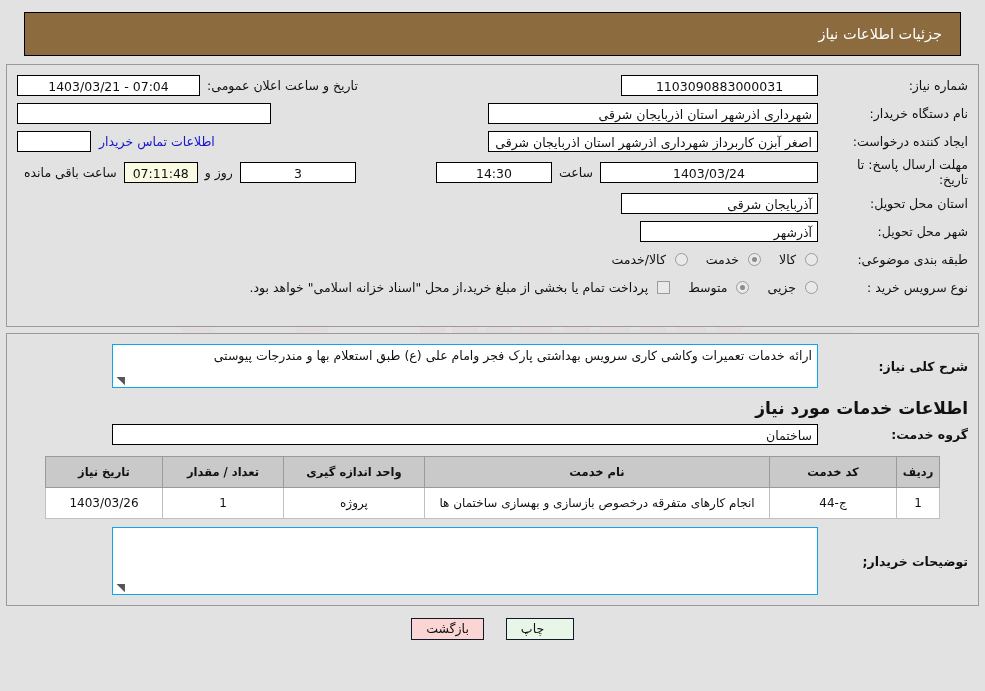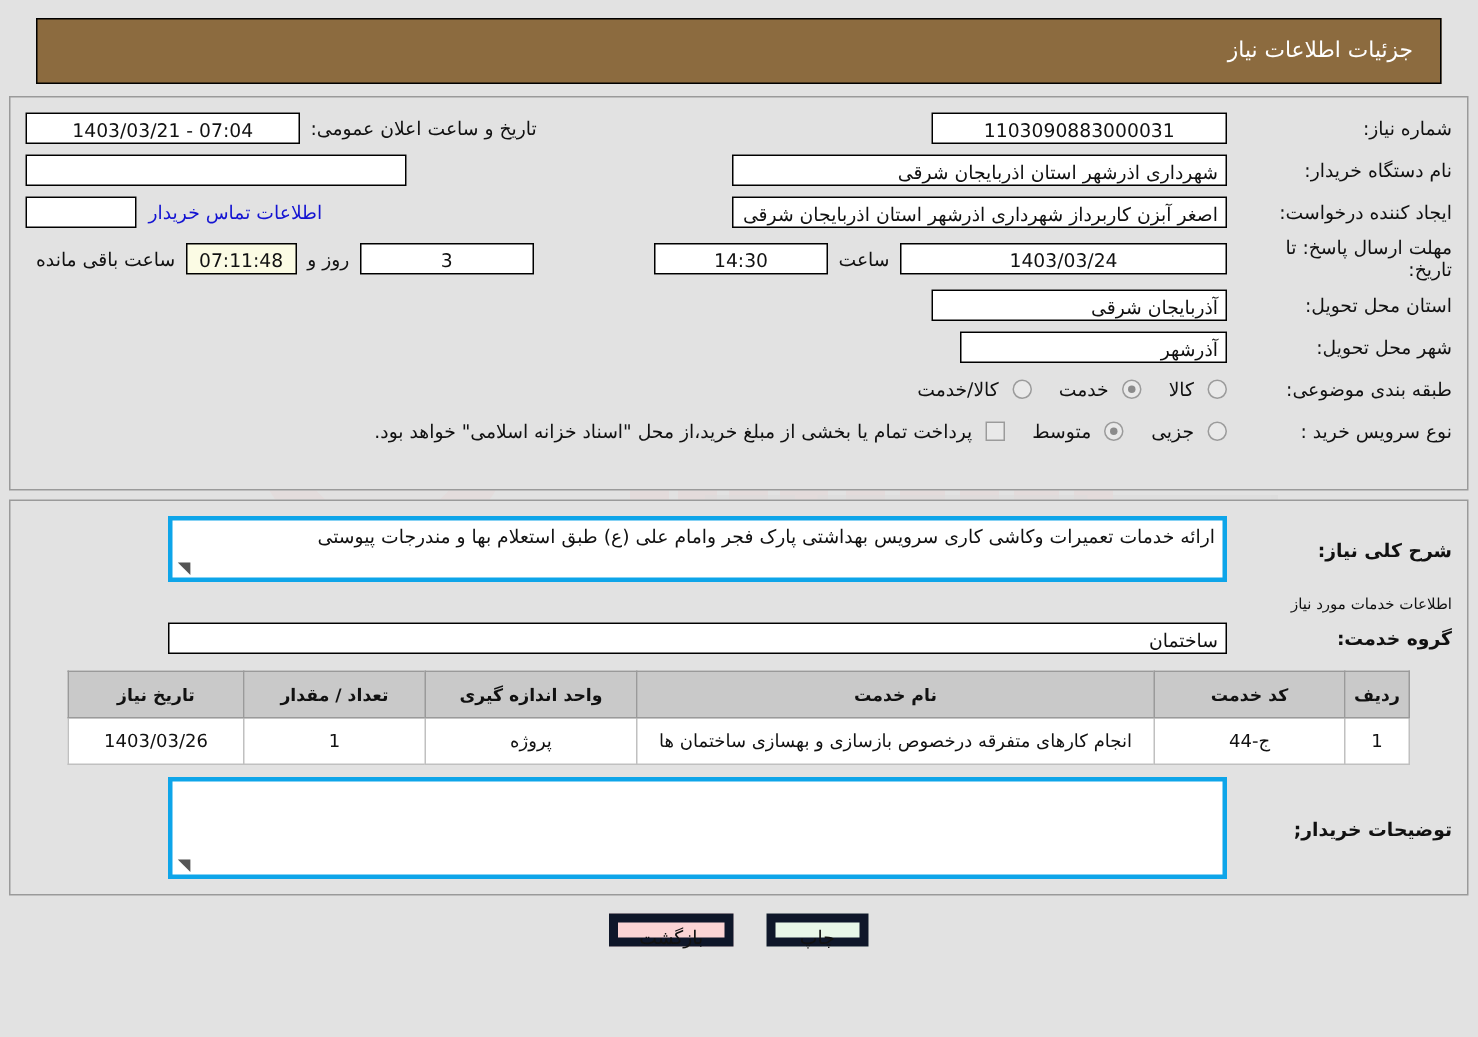"ارائه خدمات تعمیرات وکاشی کاری" .ta { border: 3px solid #0ea5e9 -> 1px solid #0ea5e9 }
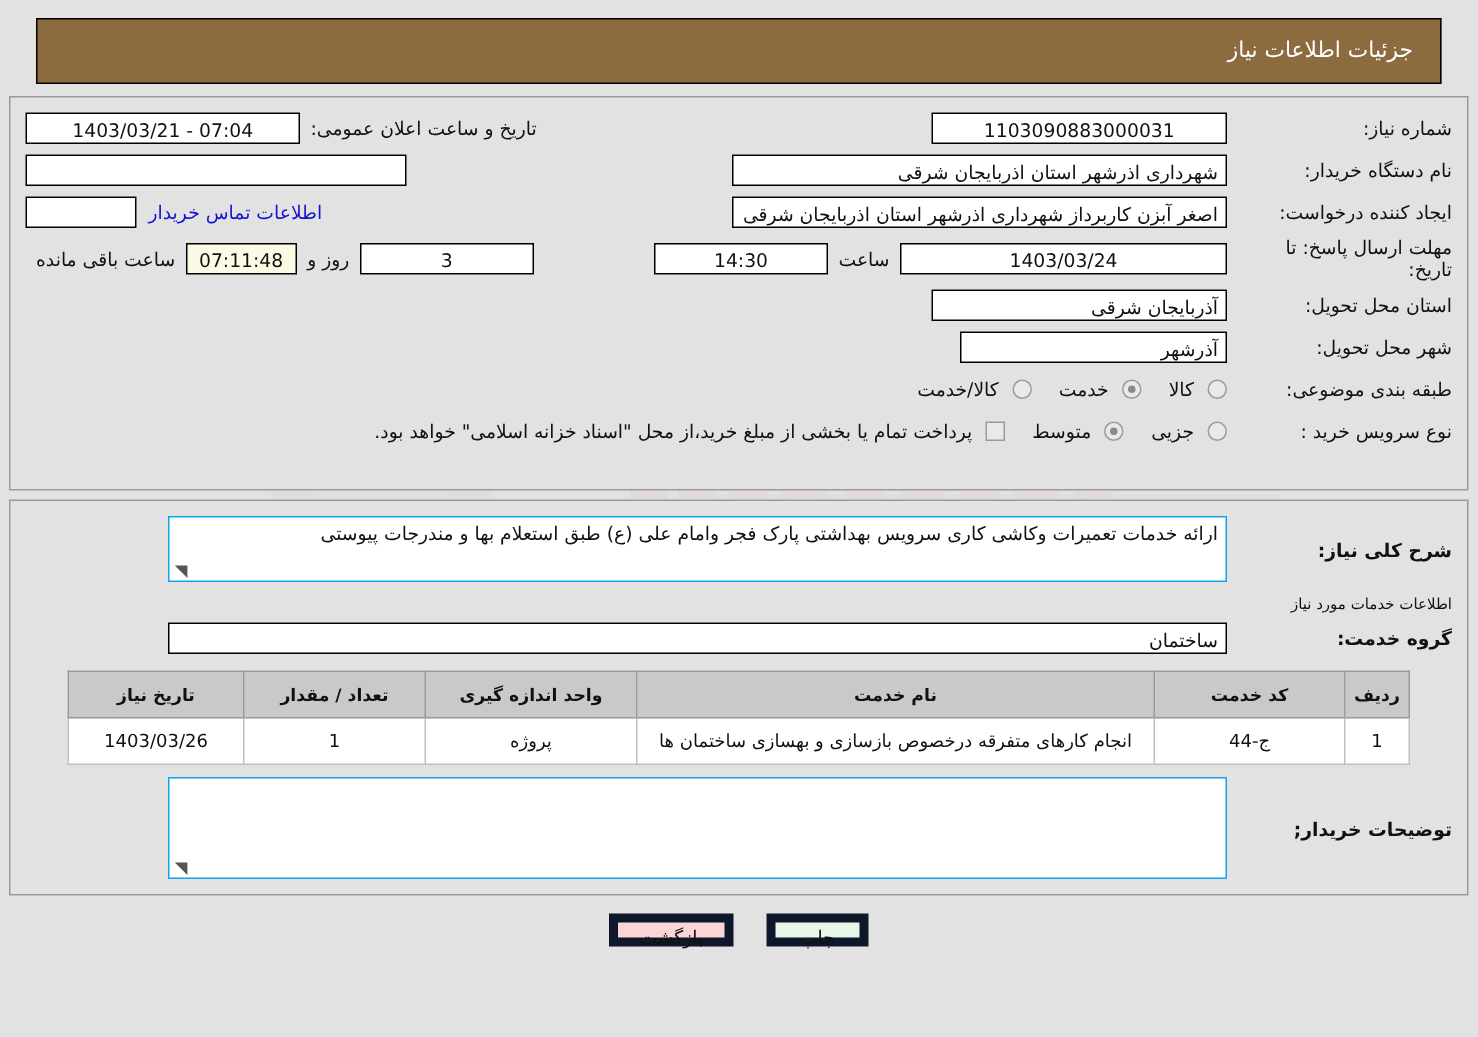"اطلاعات خدمات مورد نیاز" .section-title { font-size: 10px -> 17px; font-weight: normal -> bold }
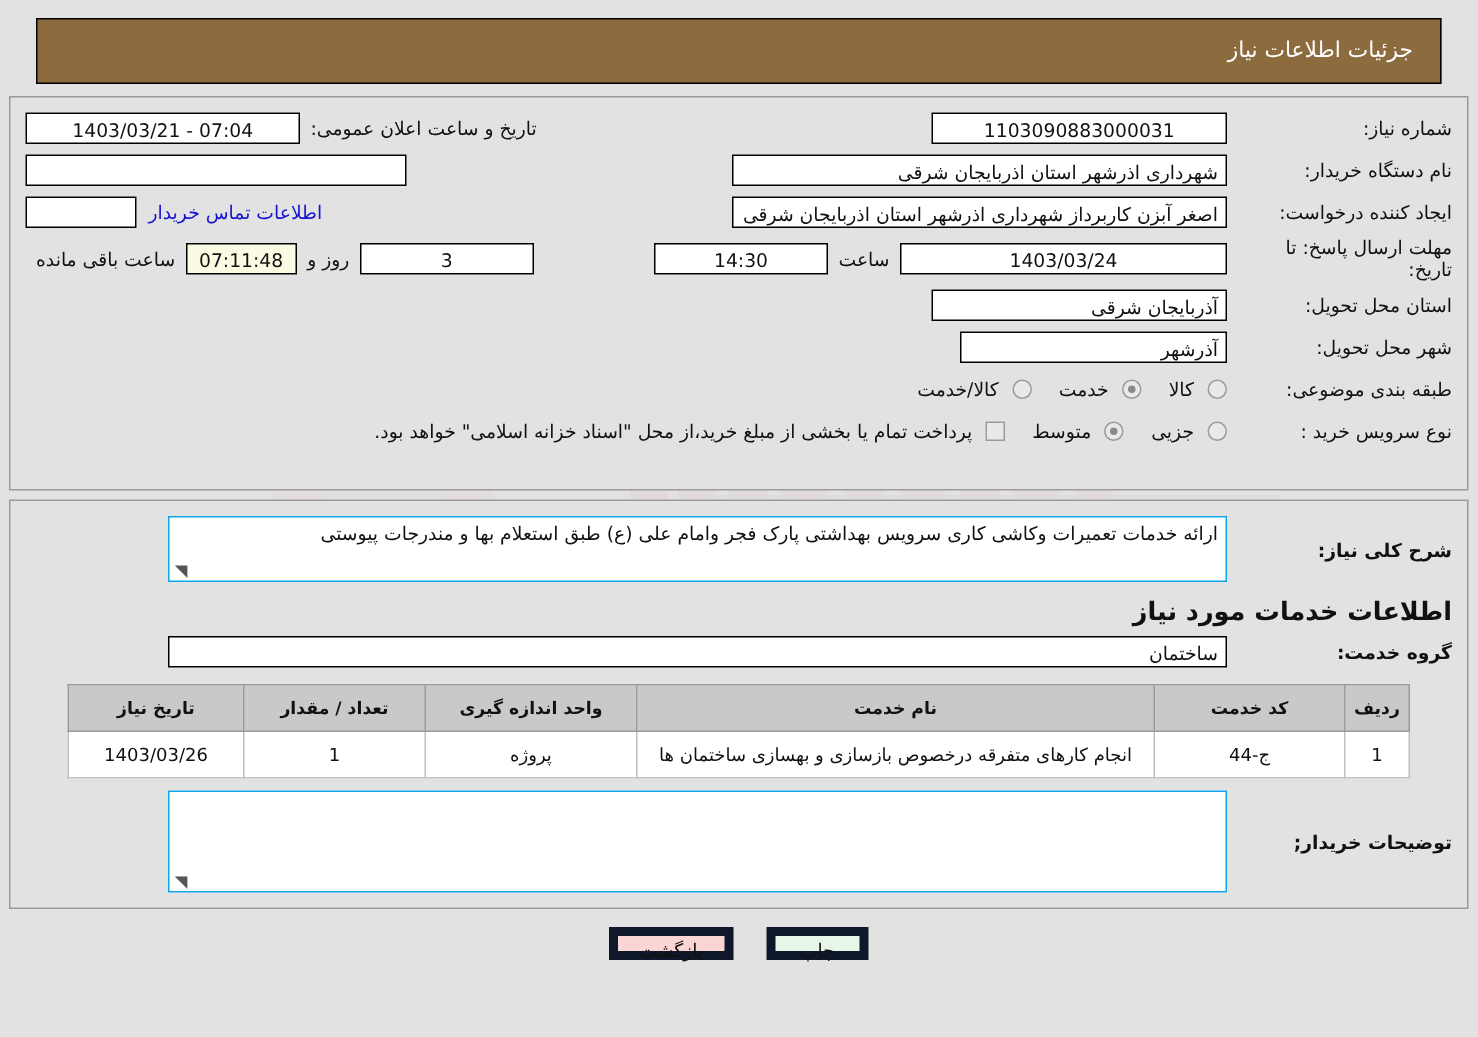"بازگشت" .btn { border: 6px solid #0f172a -> 1px solid #0f172a; text-align: center -> left }
